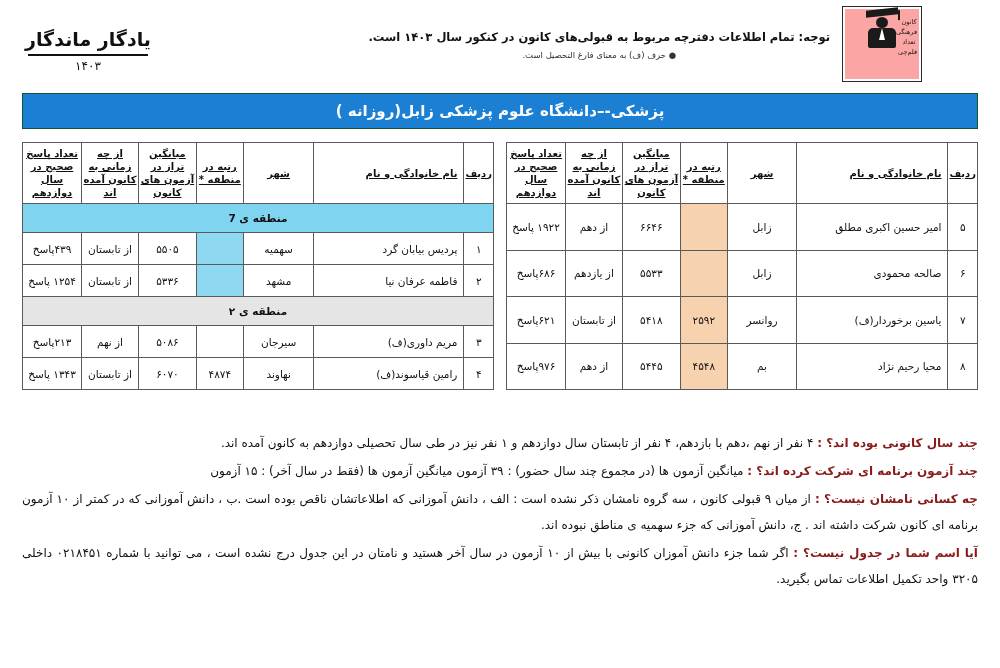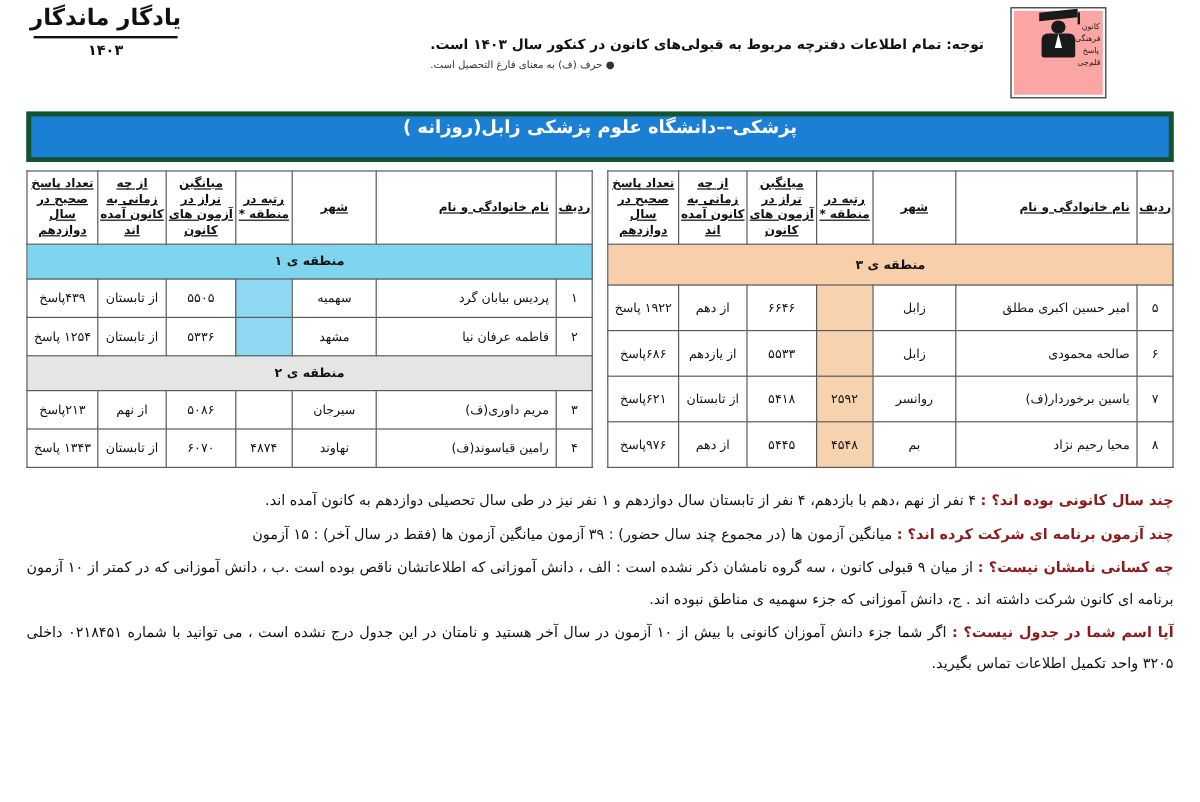"یادگار ماندگار" .brand { top: 4px -> 28px }
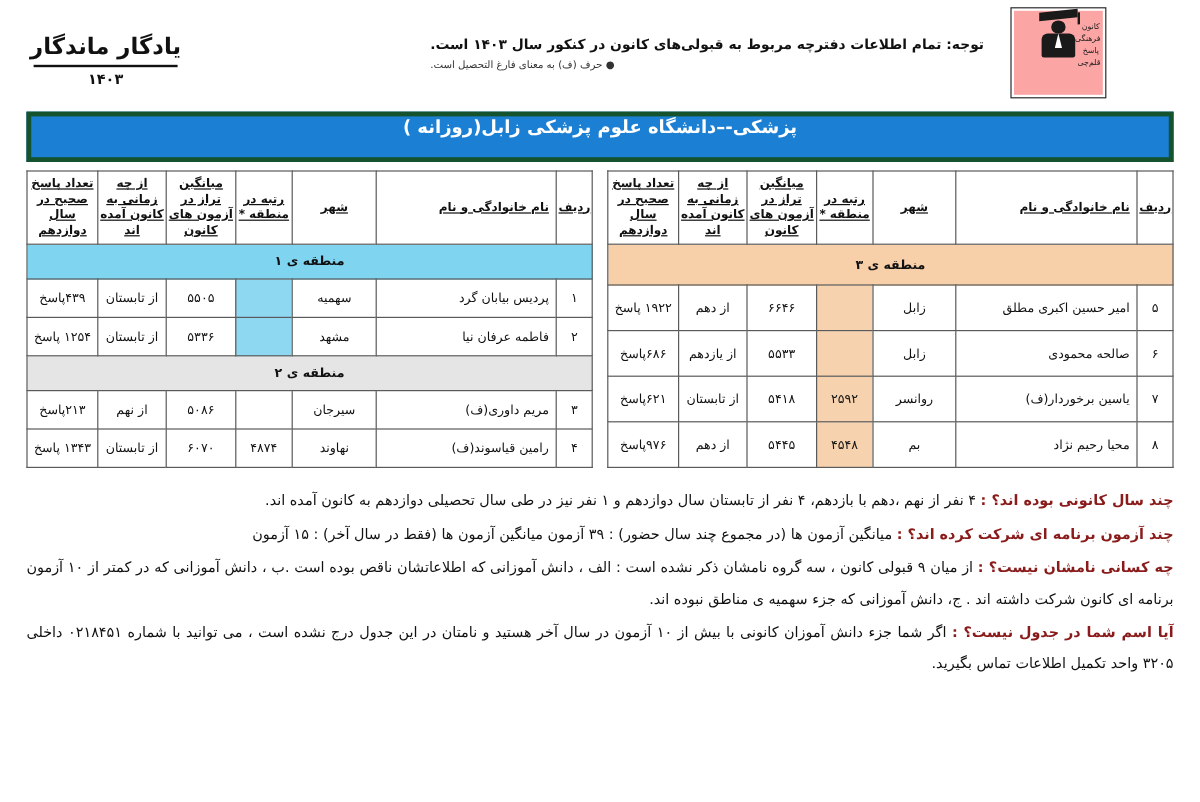"توجه: تمام اطلاعات دفترچه مربوط" .notice { right: 180px -> 170px; text-align: left -> center }
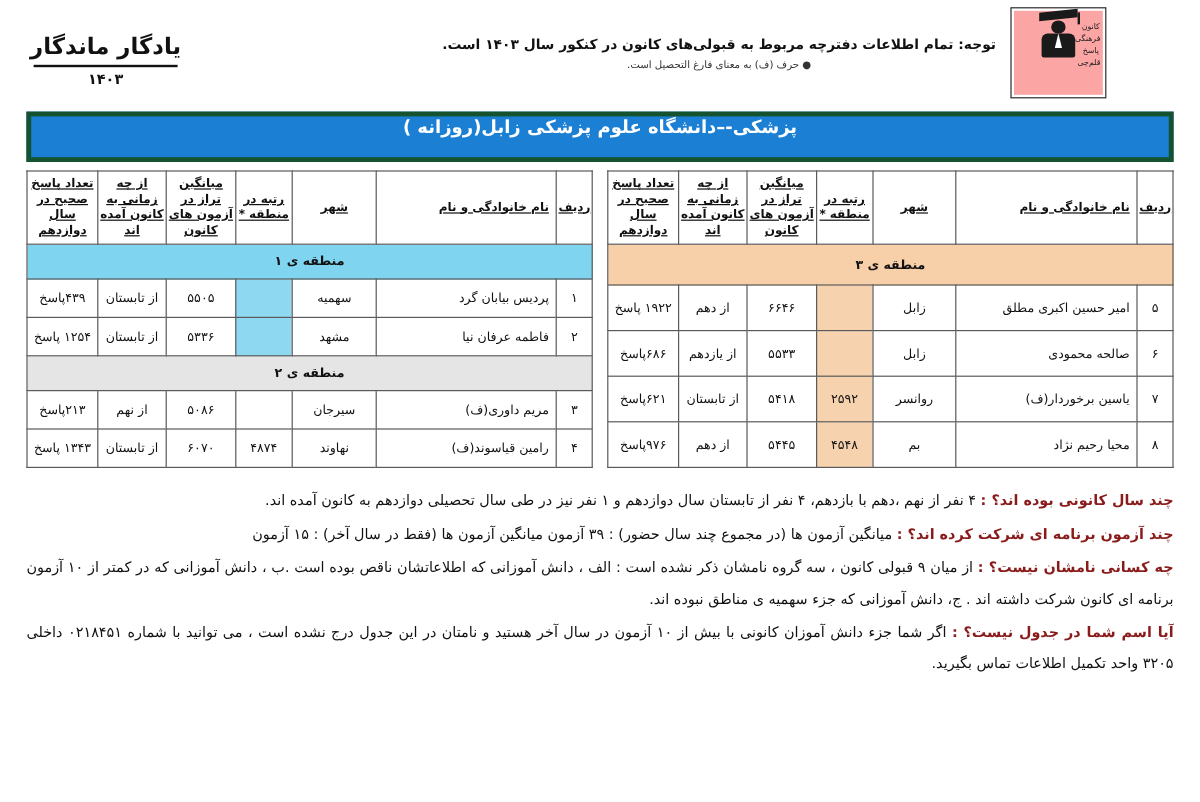"پاسخ" div { text: پاسخ -> تعداد }
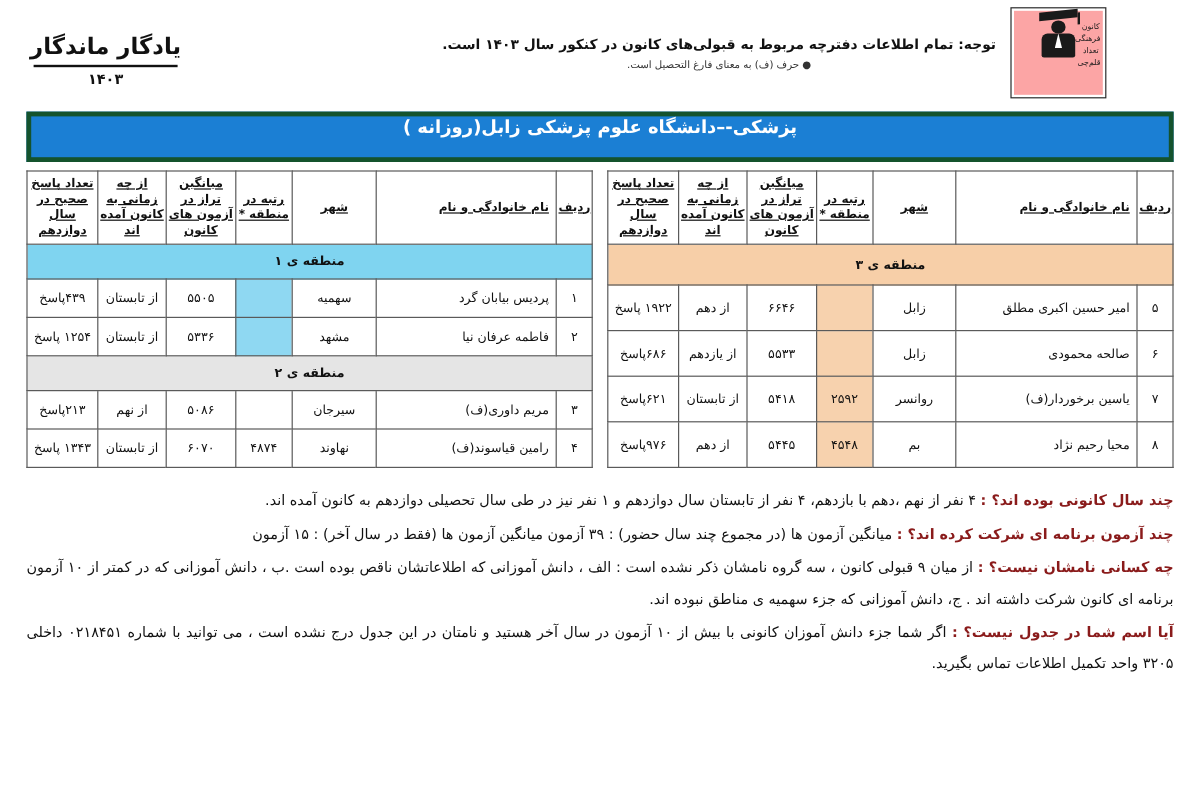"۱۴۰۳" .brand-year { font-weight: bold -> normal }
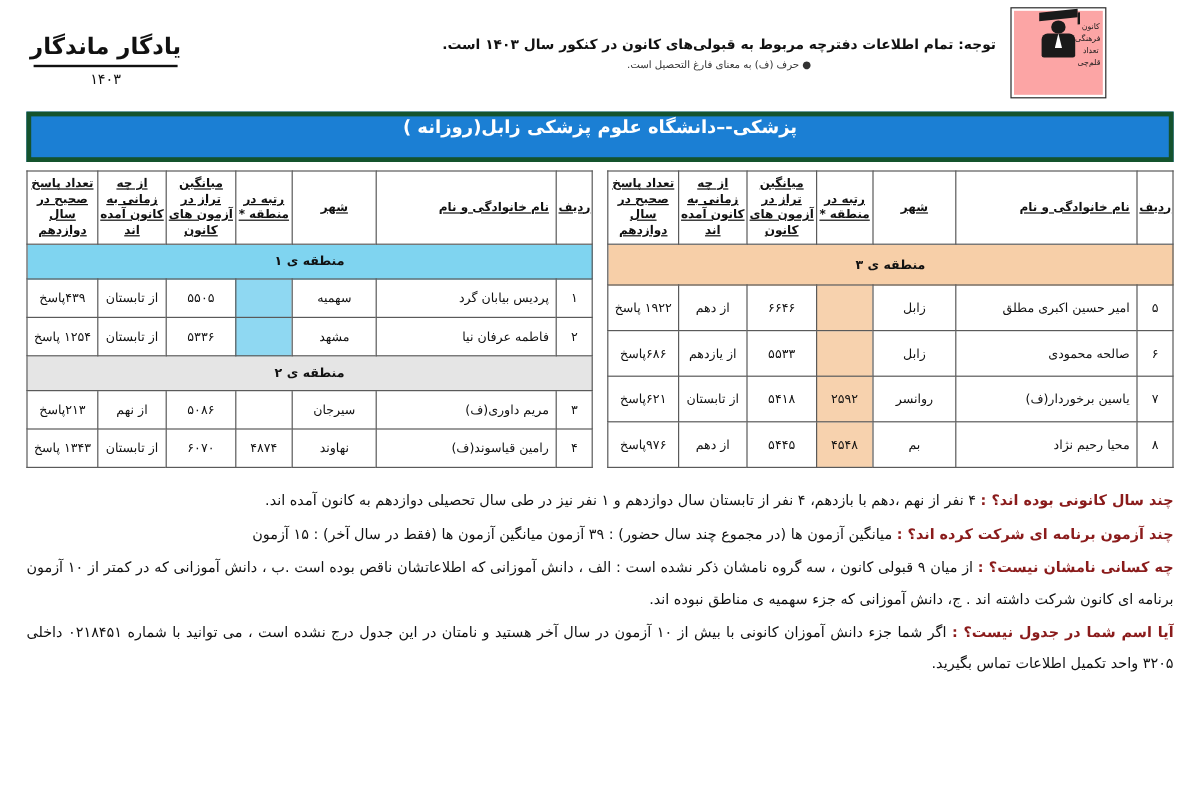"پزشکی-–دانشگاه علوم پزشکی زابل(روزانه )" .title-bar { align-items: none -> center; border: 4px solid #14532d -> 1px solid #14532d }
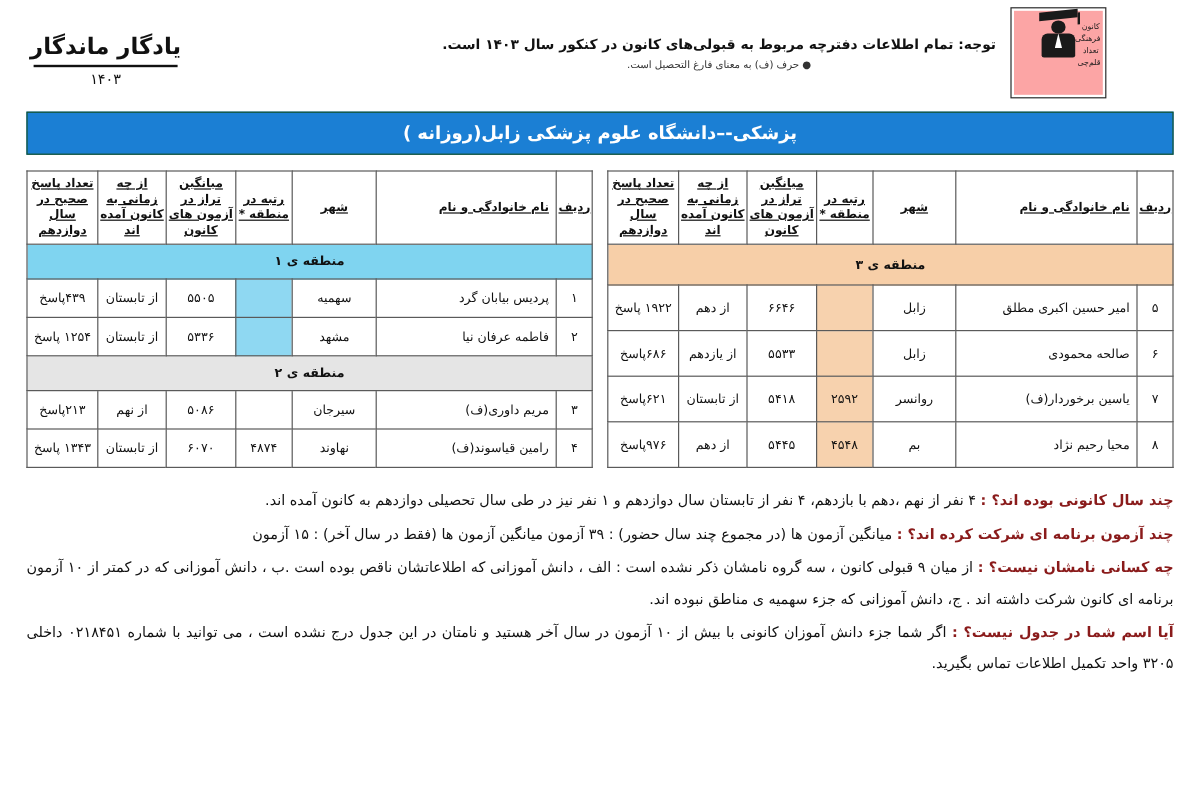"منطقه ی ۱" td { text: ۱ -> 7 }
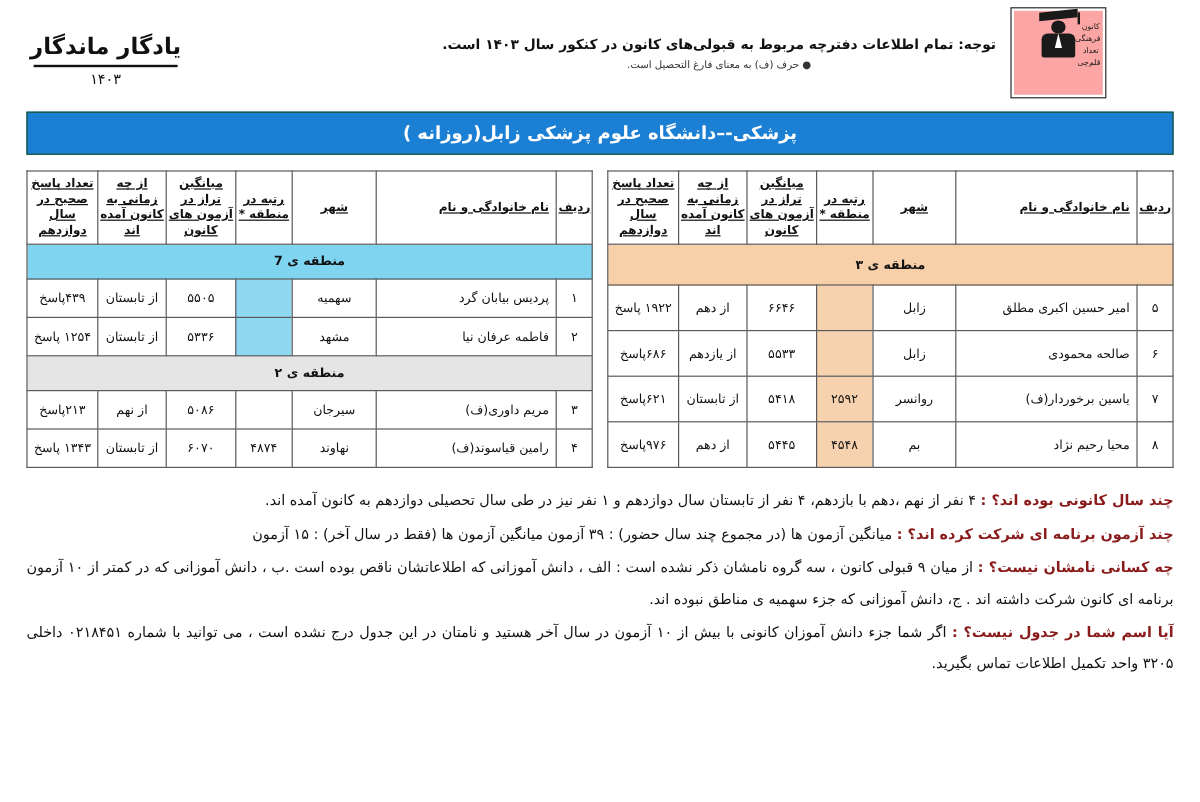"منطقه ی ۳" tr.region-row { html: <tr> <td>منطقه ی ۳</td> </tr> -> none }
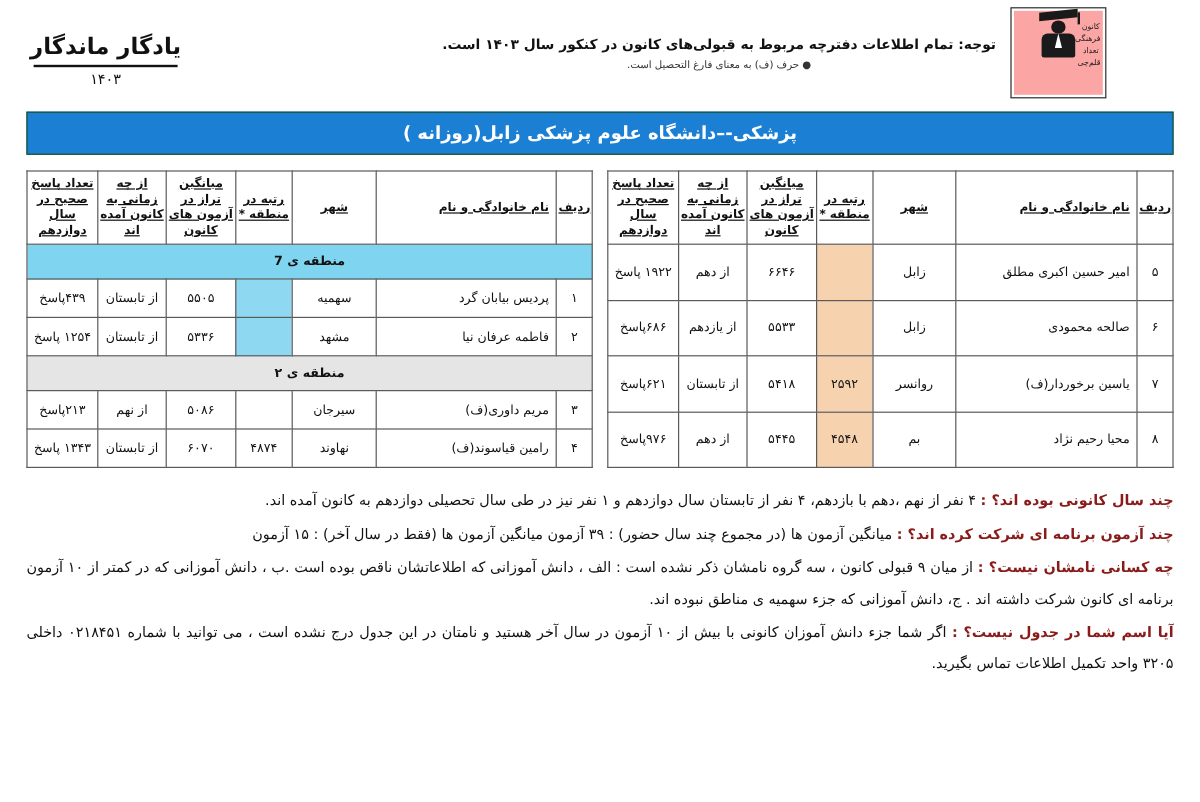"چند سال کانونی بوده اند؟" .notes { top: 404px -> 430px }
